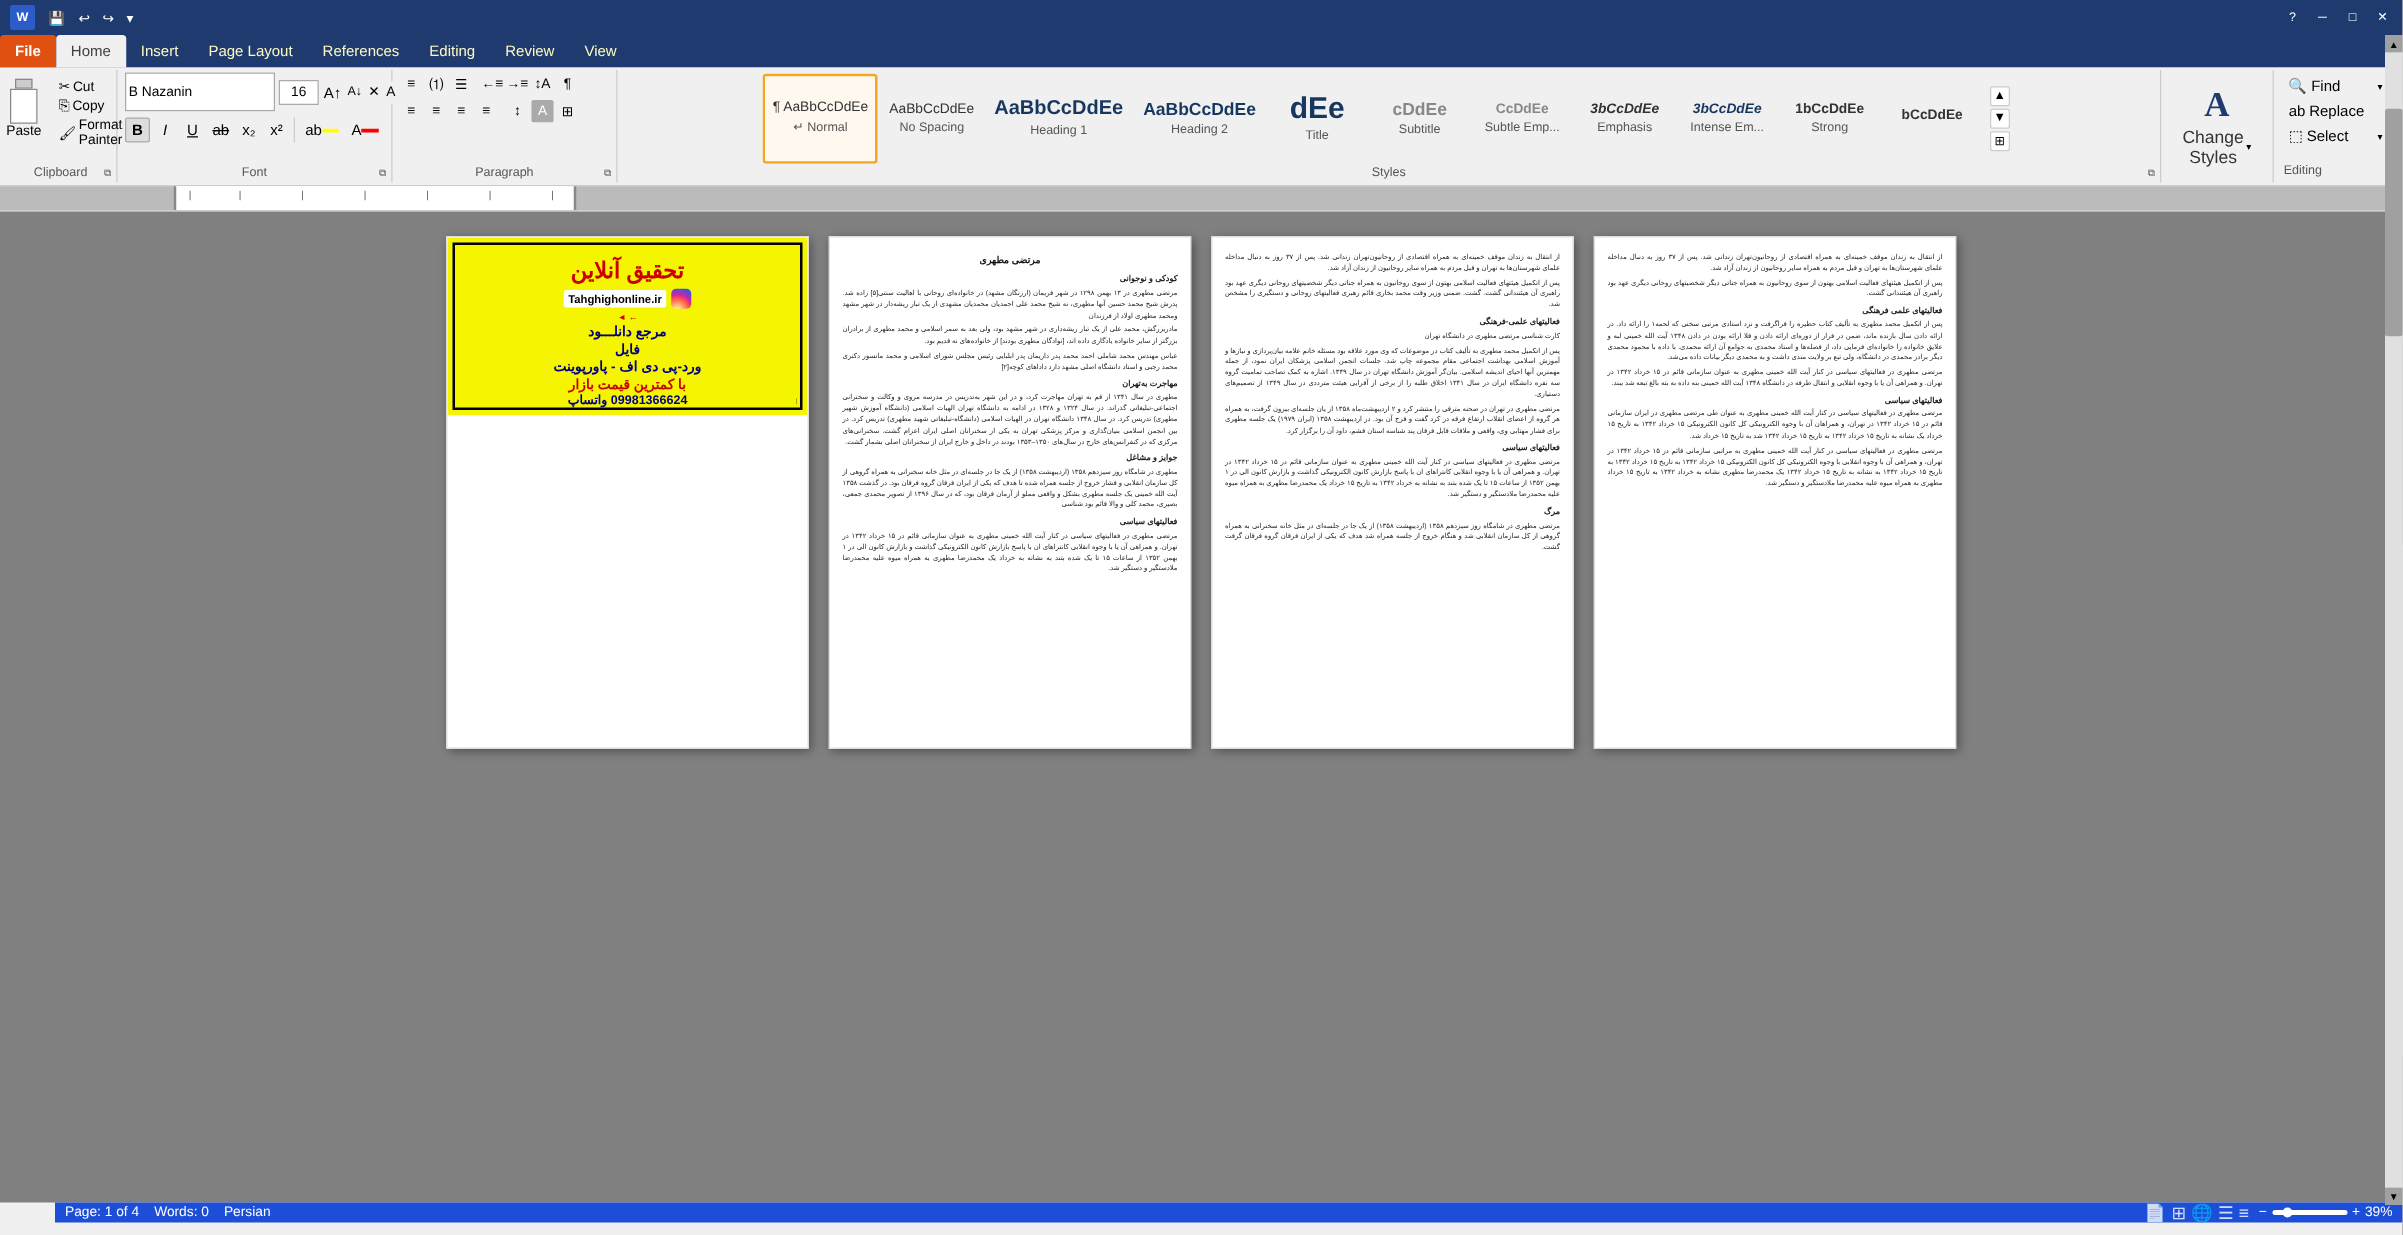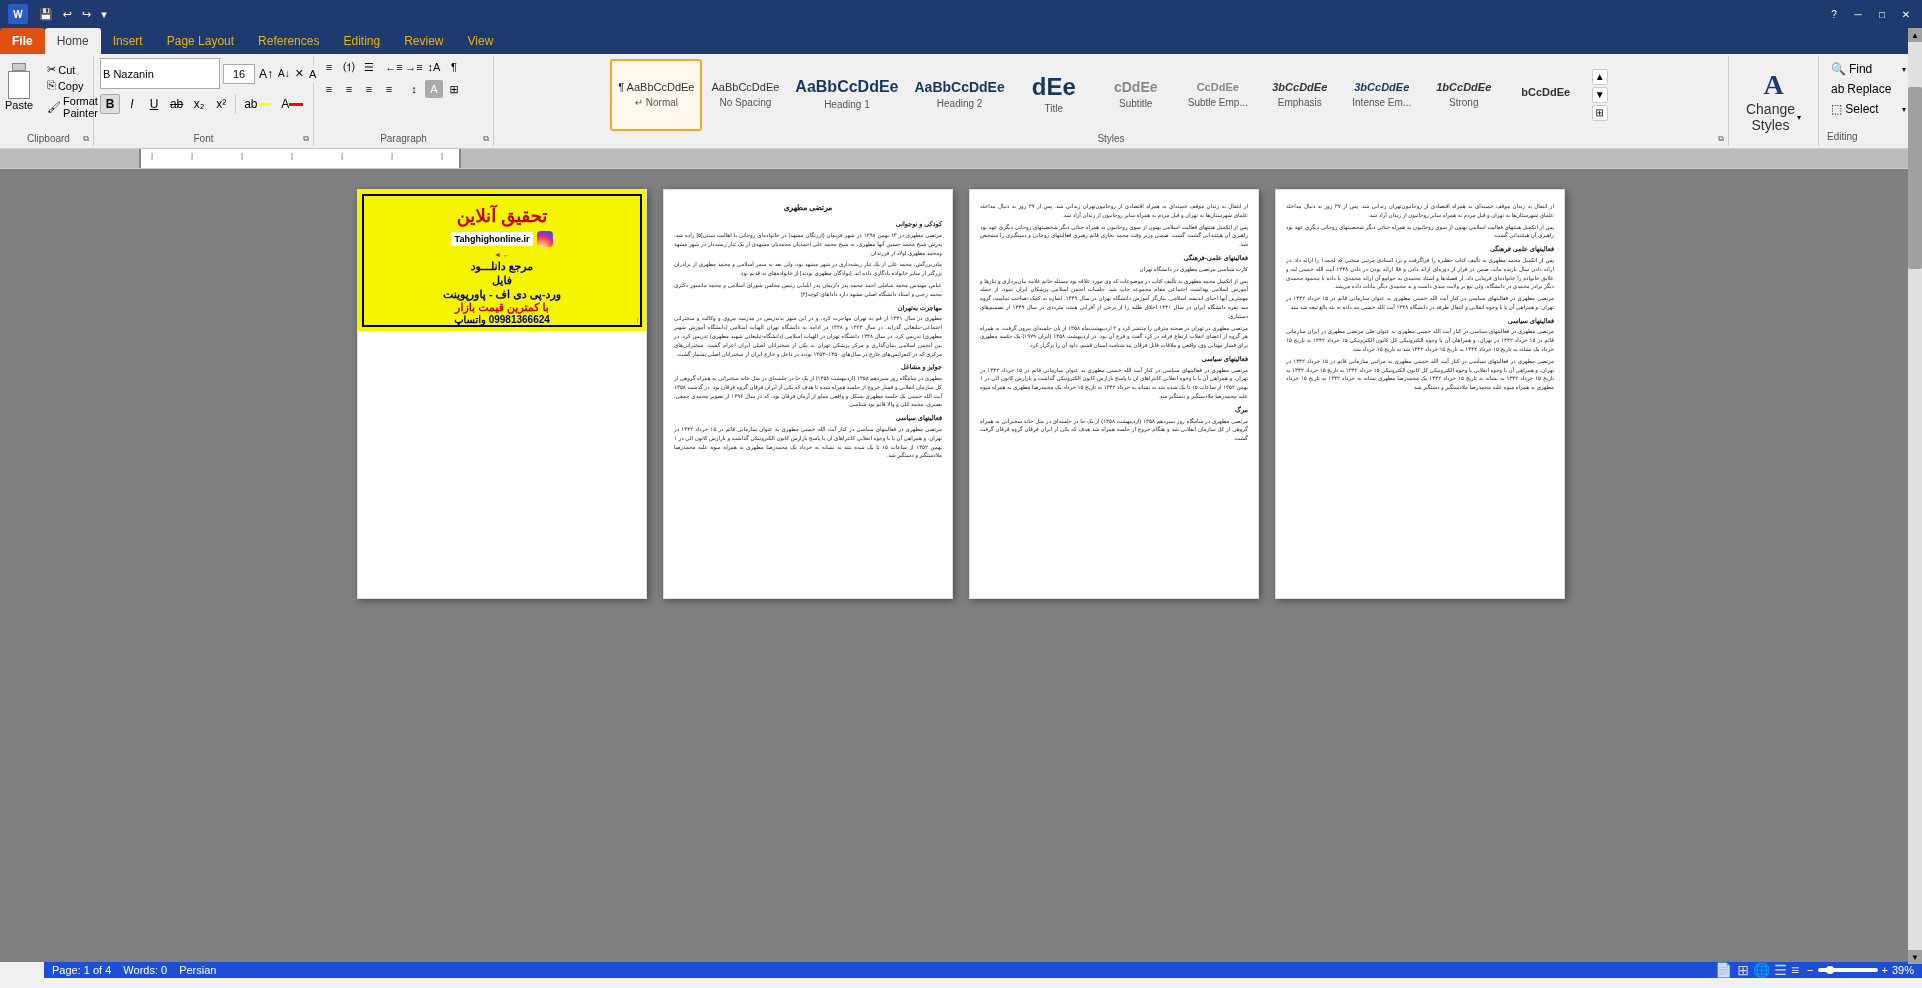"Insert" .tab { color: #eab308 -> #fef9c3 }
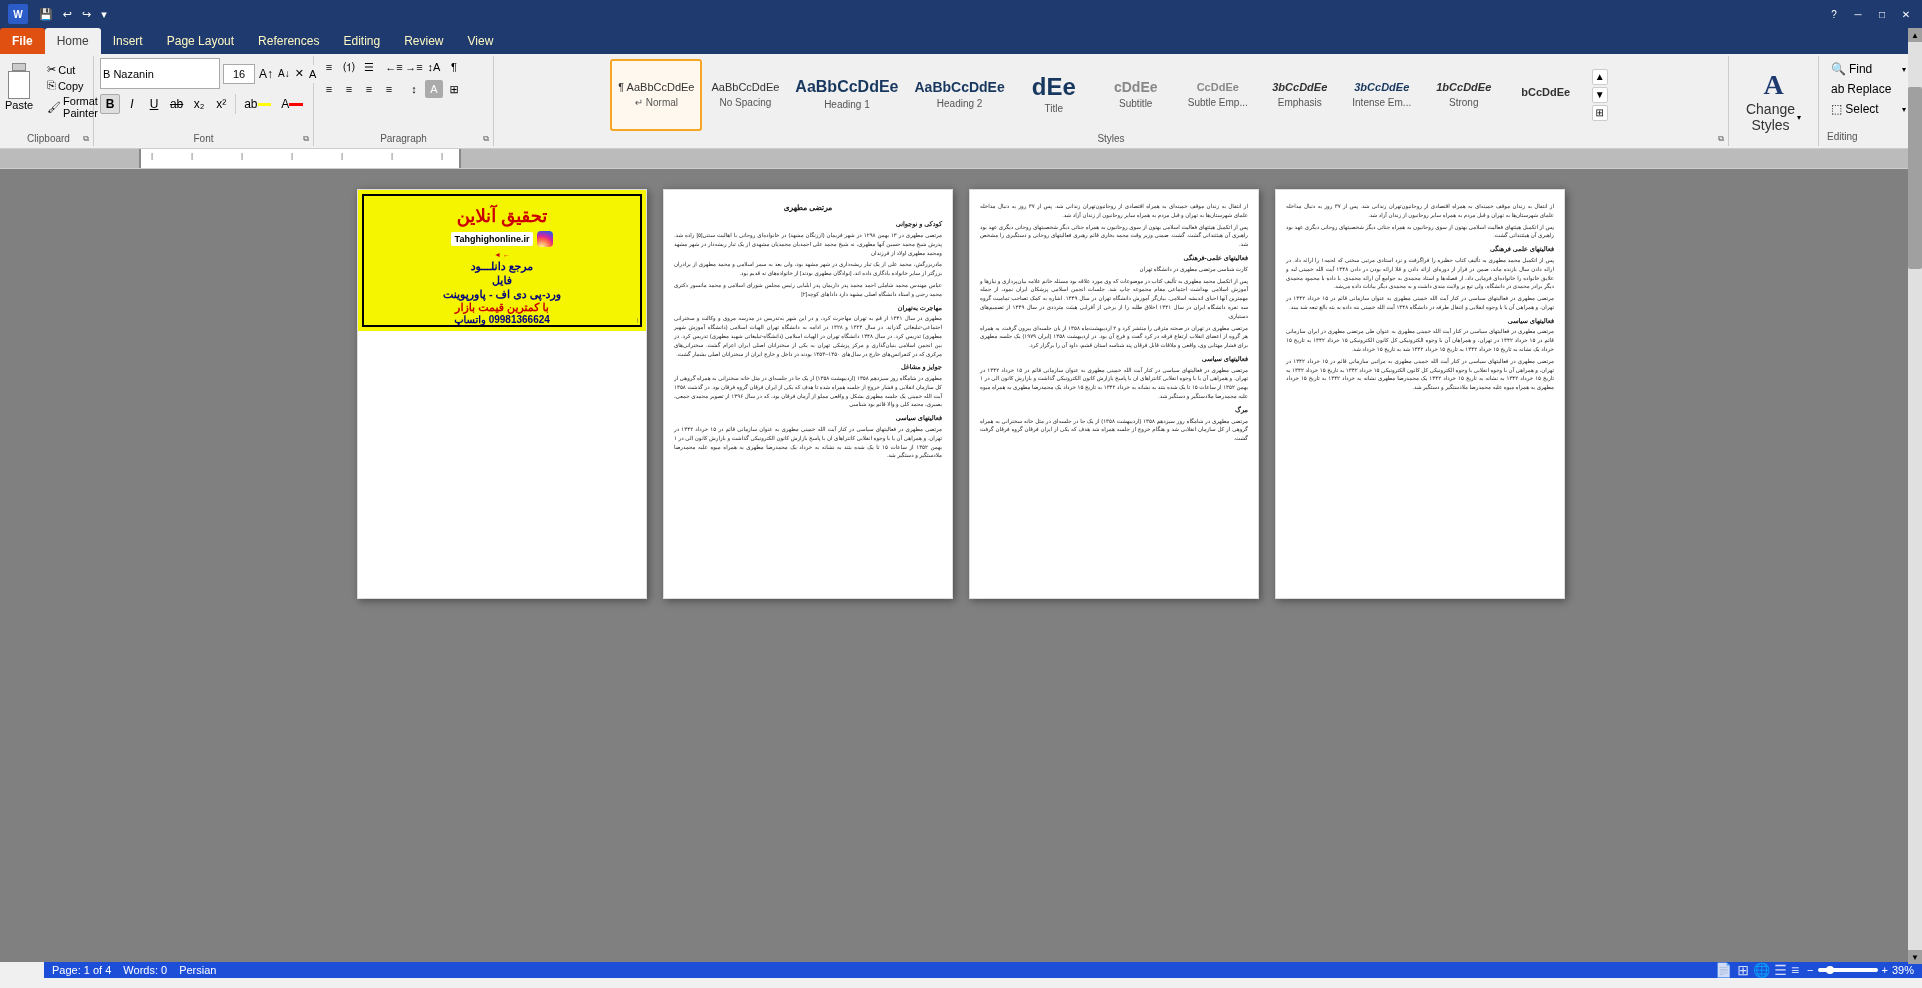"1bCcDdEe" div.style-preview { font-style: italic -> none }
